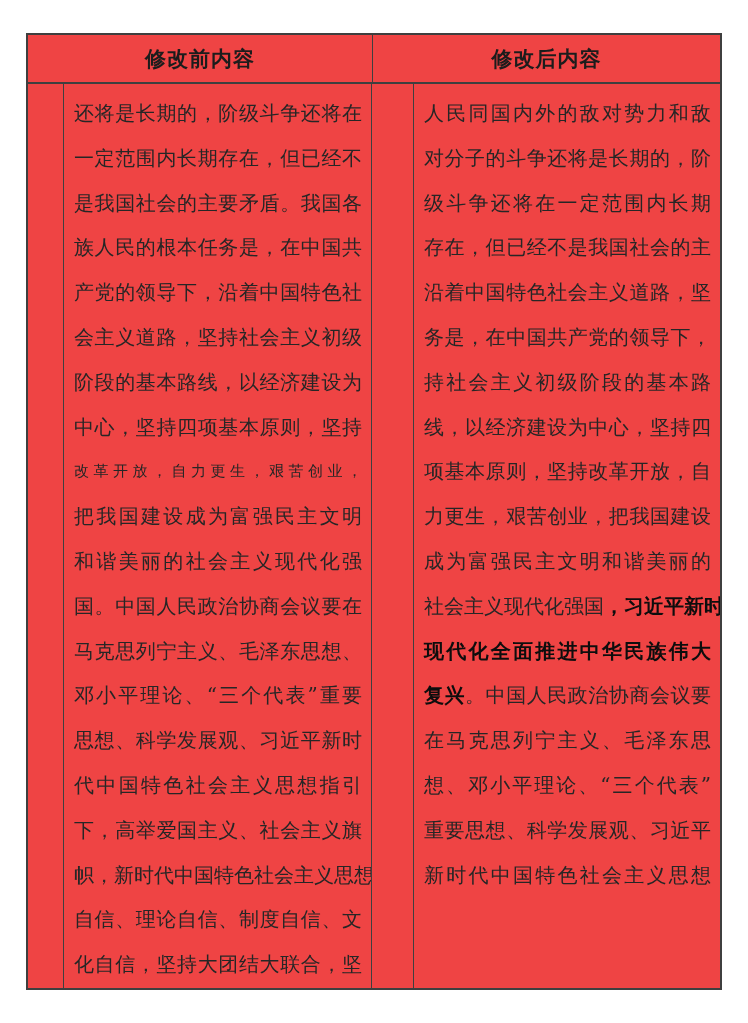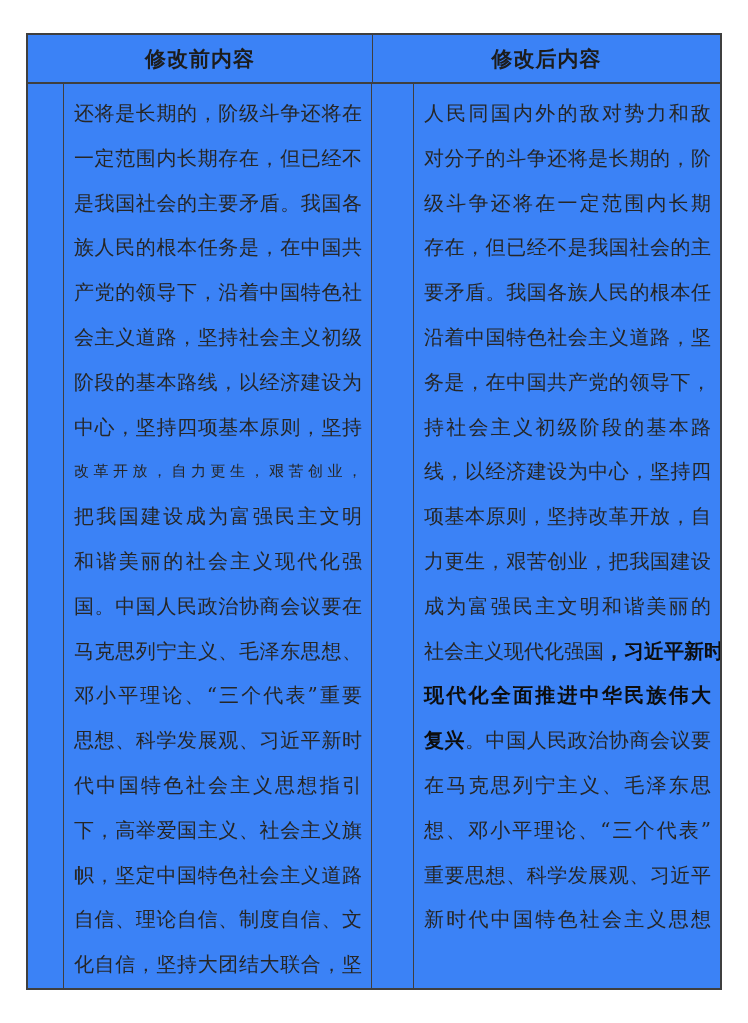"修改前内容" .rev-table { background: #3b82f6 -> #ef4444 }
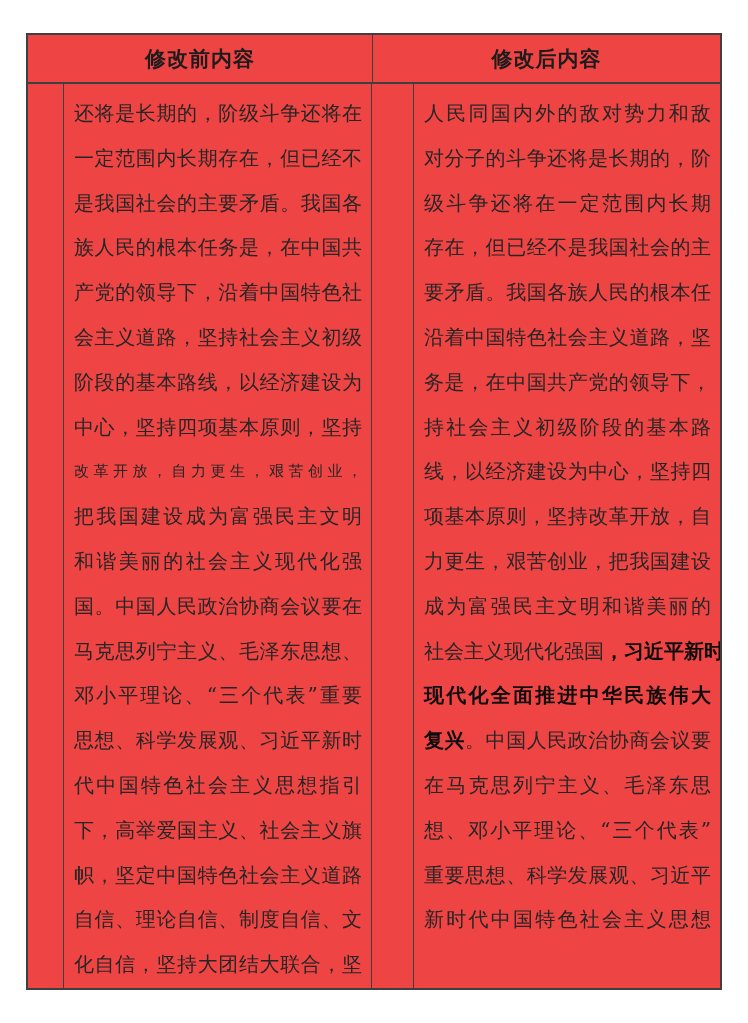"要矛盾。我国各族人民的根本任" div.line { html: <div><span>要矛盾。我国各族人民的根本任</span></div> -> none }
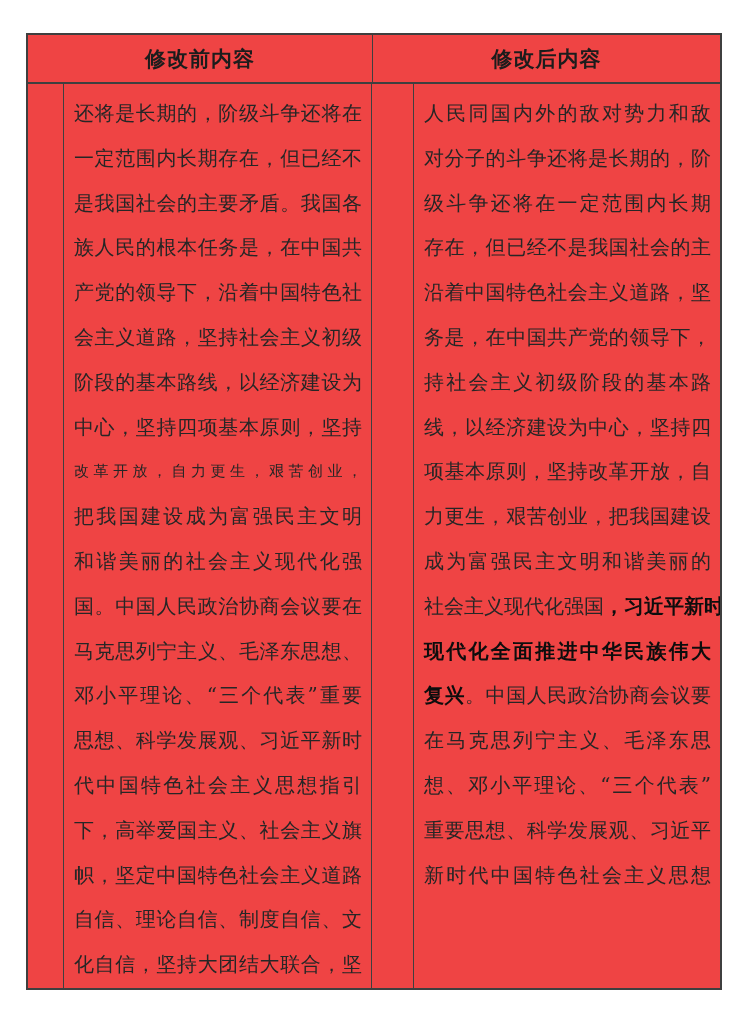"帜，坚定中国特色社会主义道路" span { text: 坚定中国特色社会主义道路 -> 新时代中国特色社会主义思想 }
